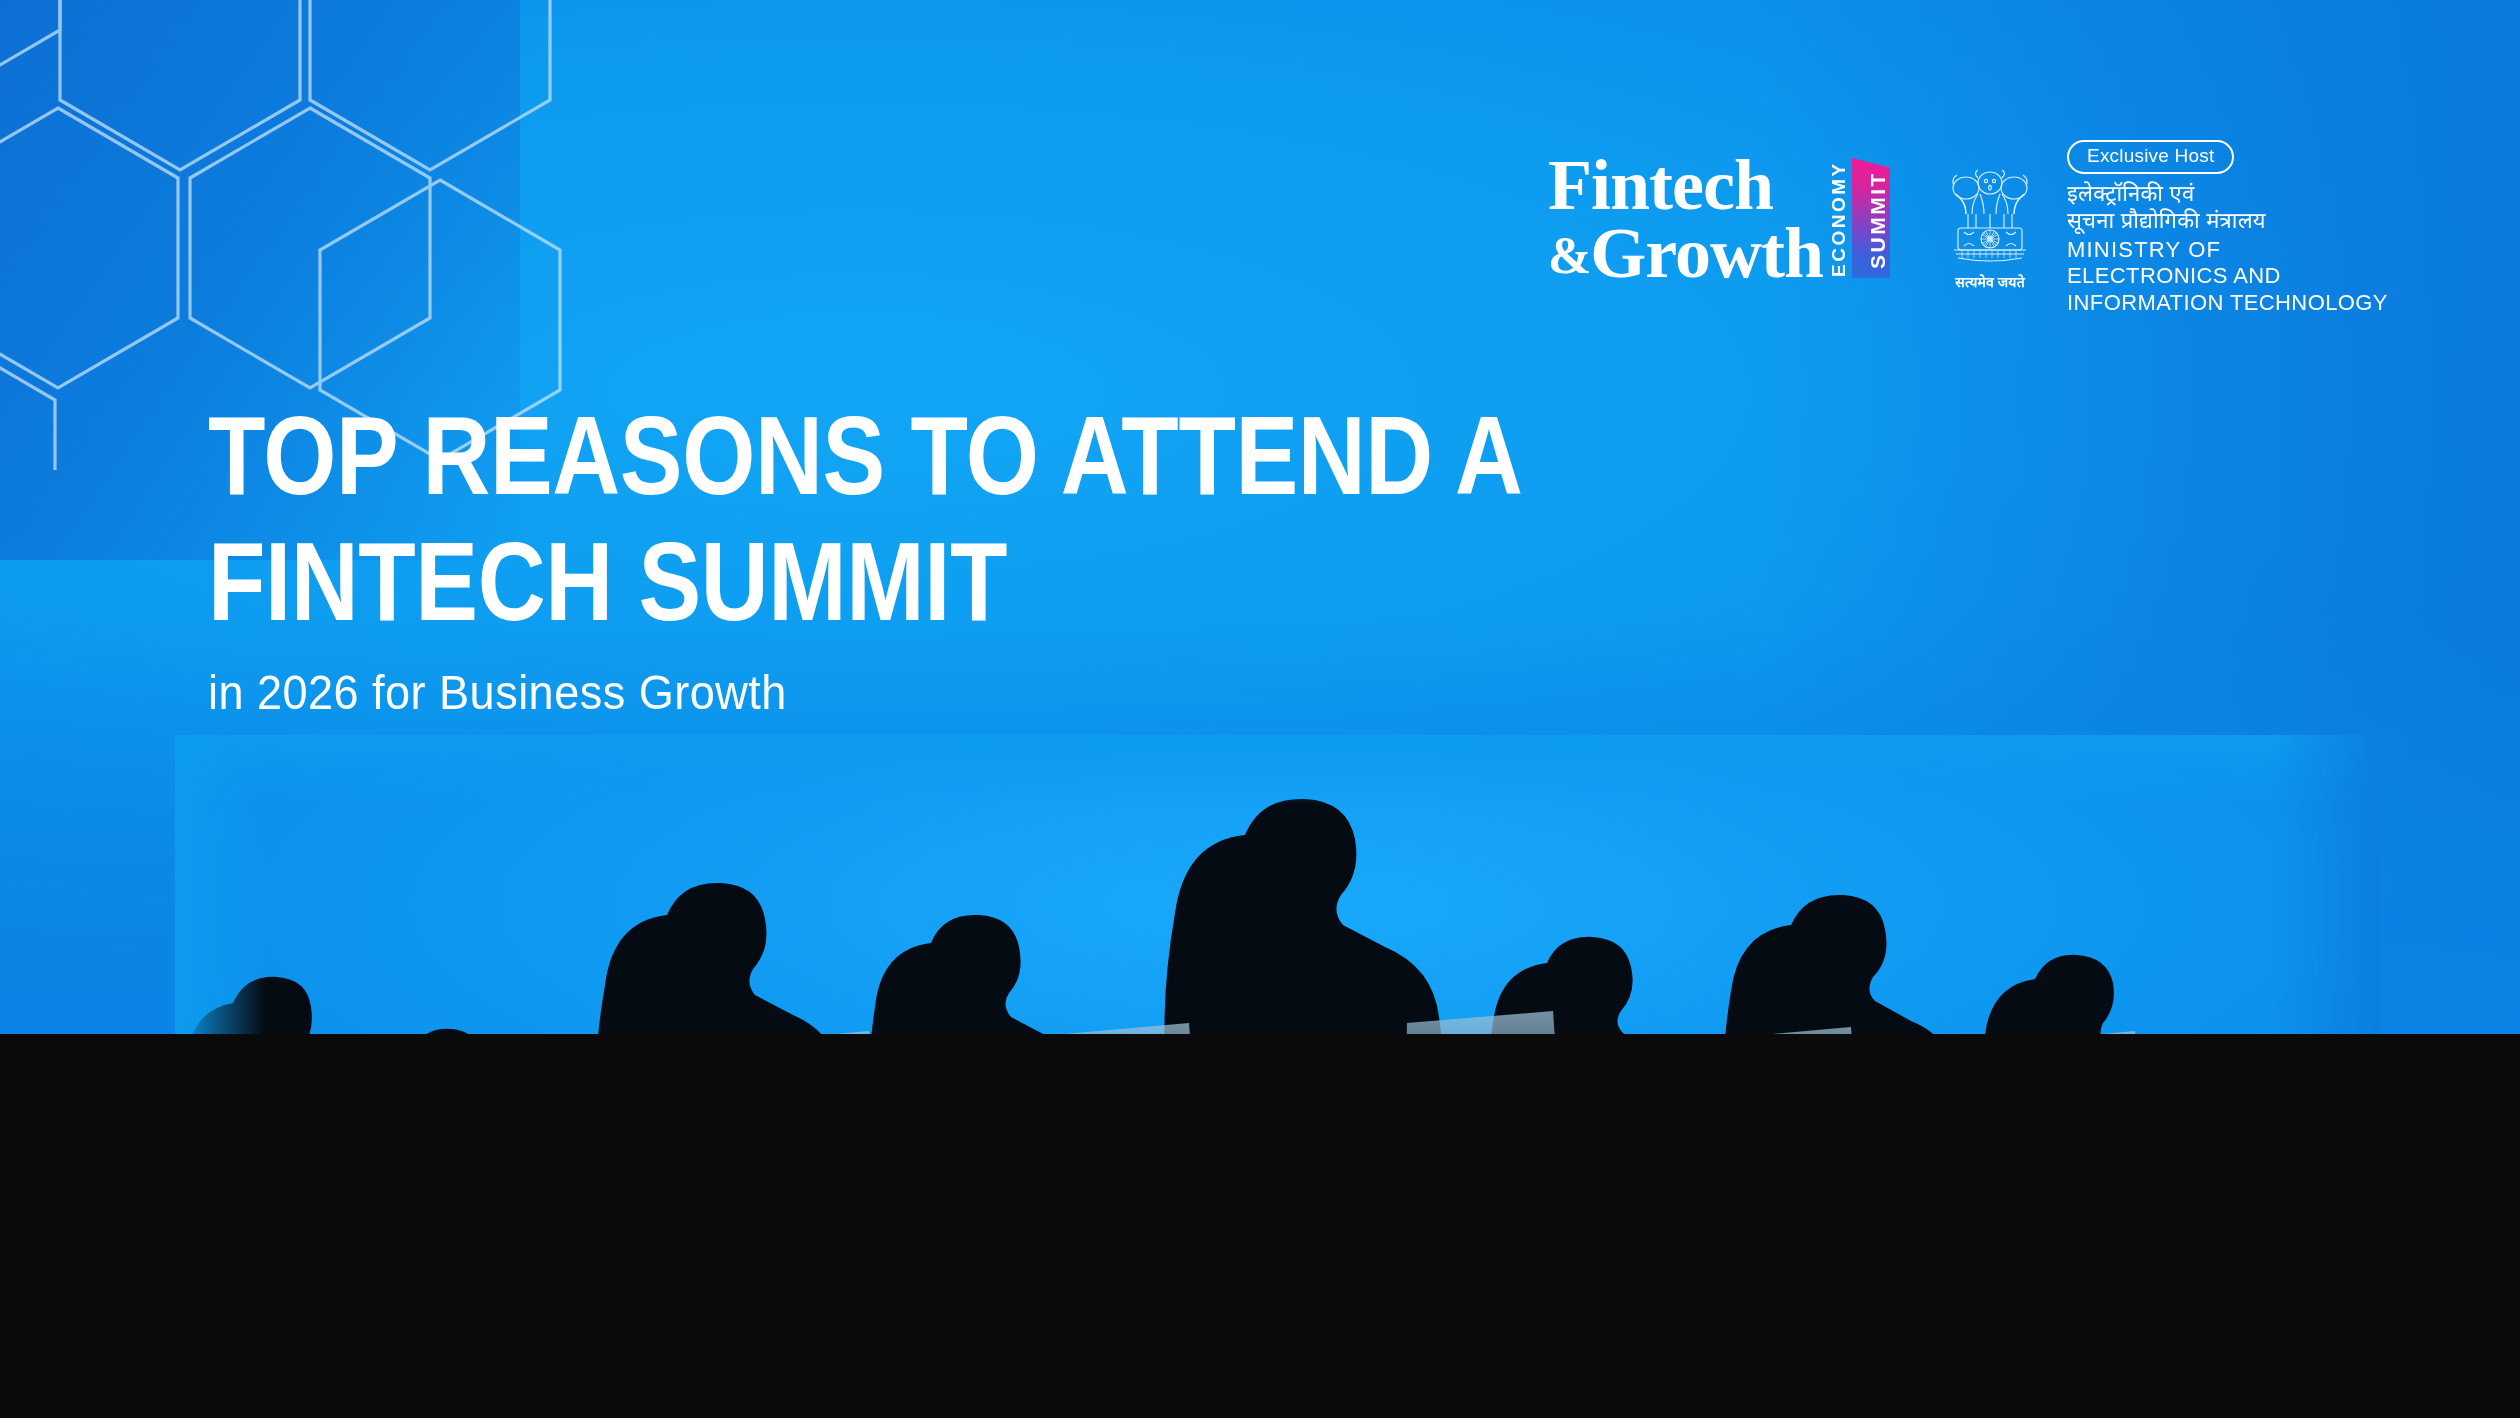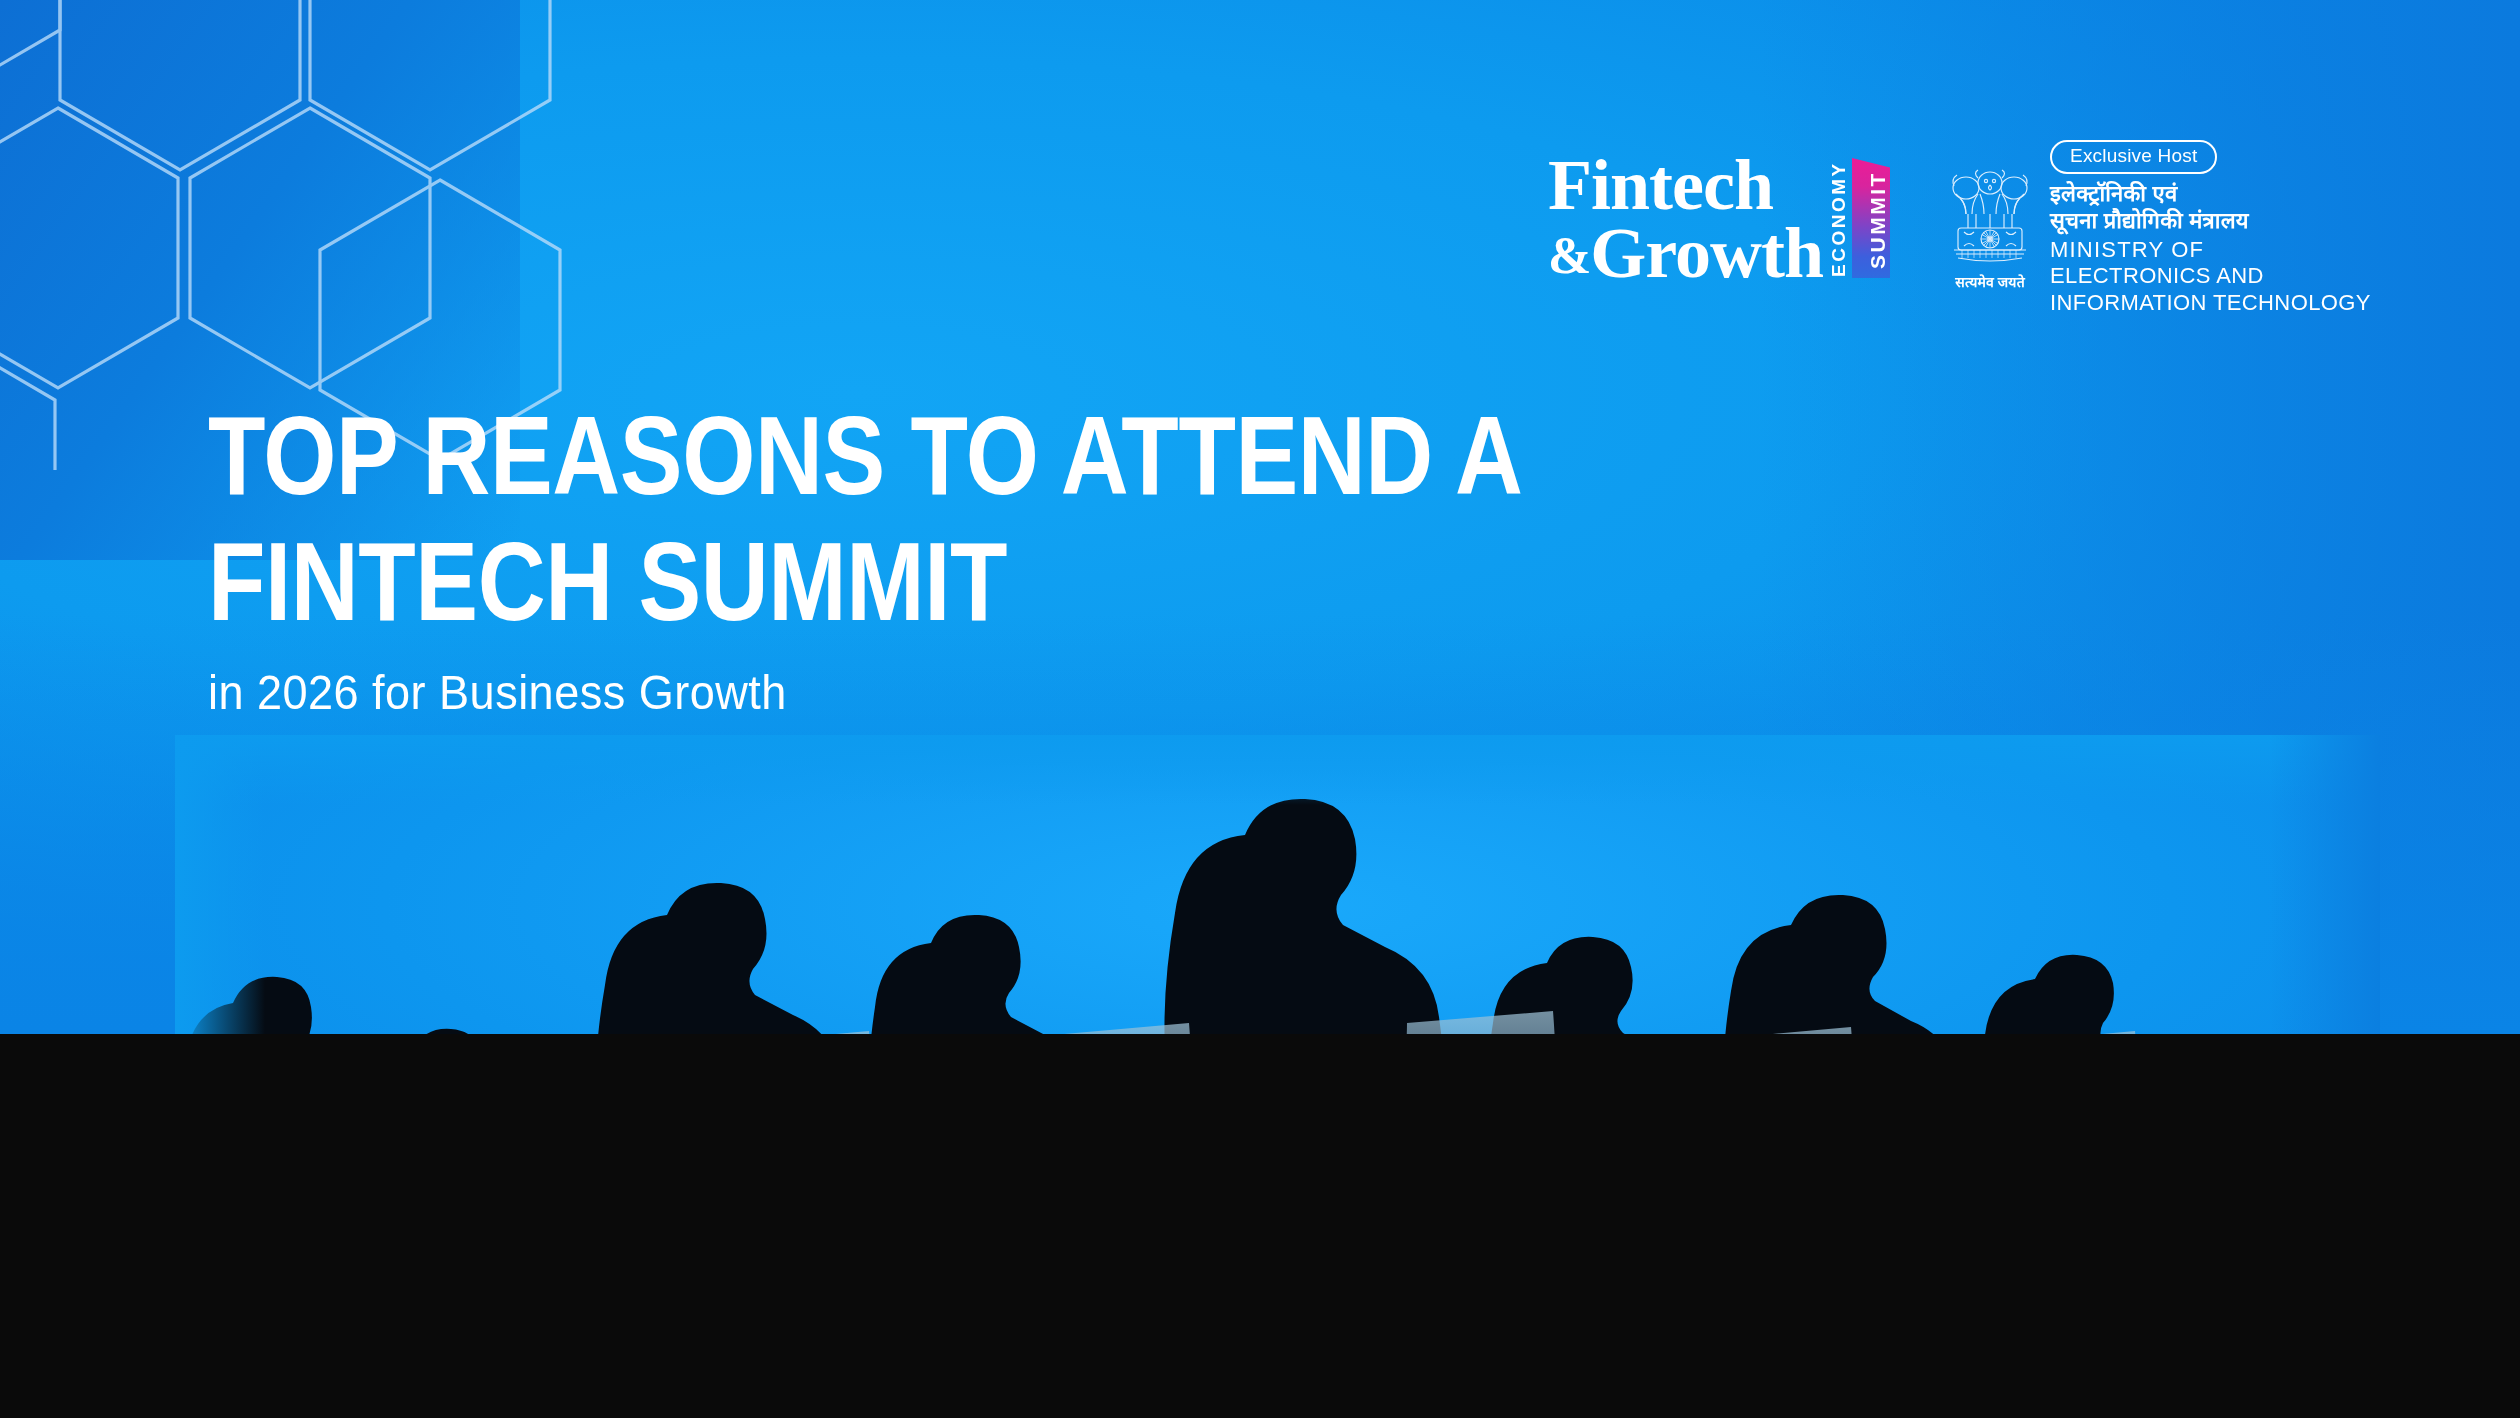"Exclusive Host" .ministry-text { margin-left: none -> 17px }
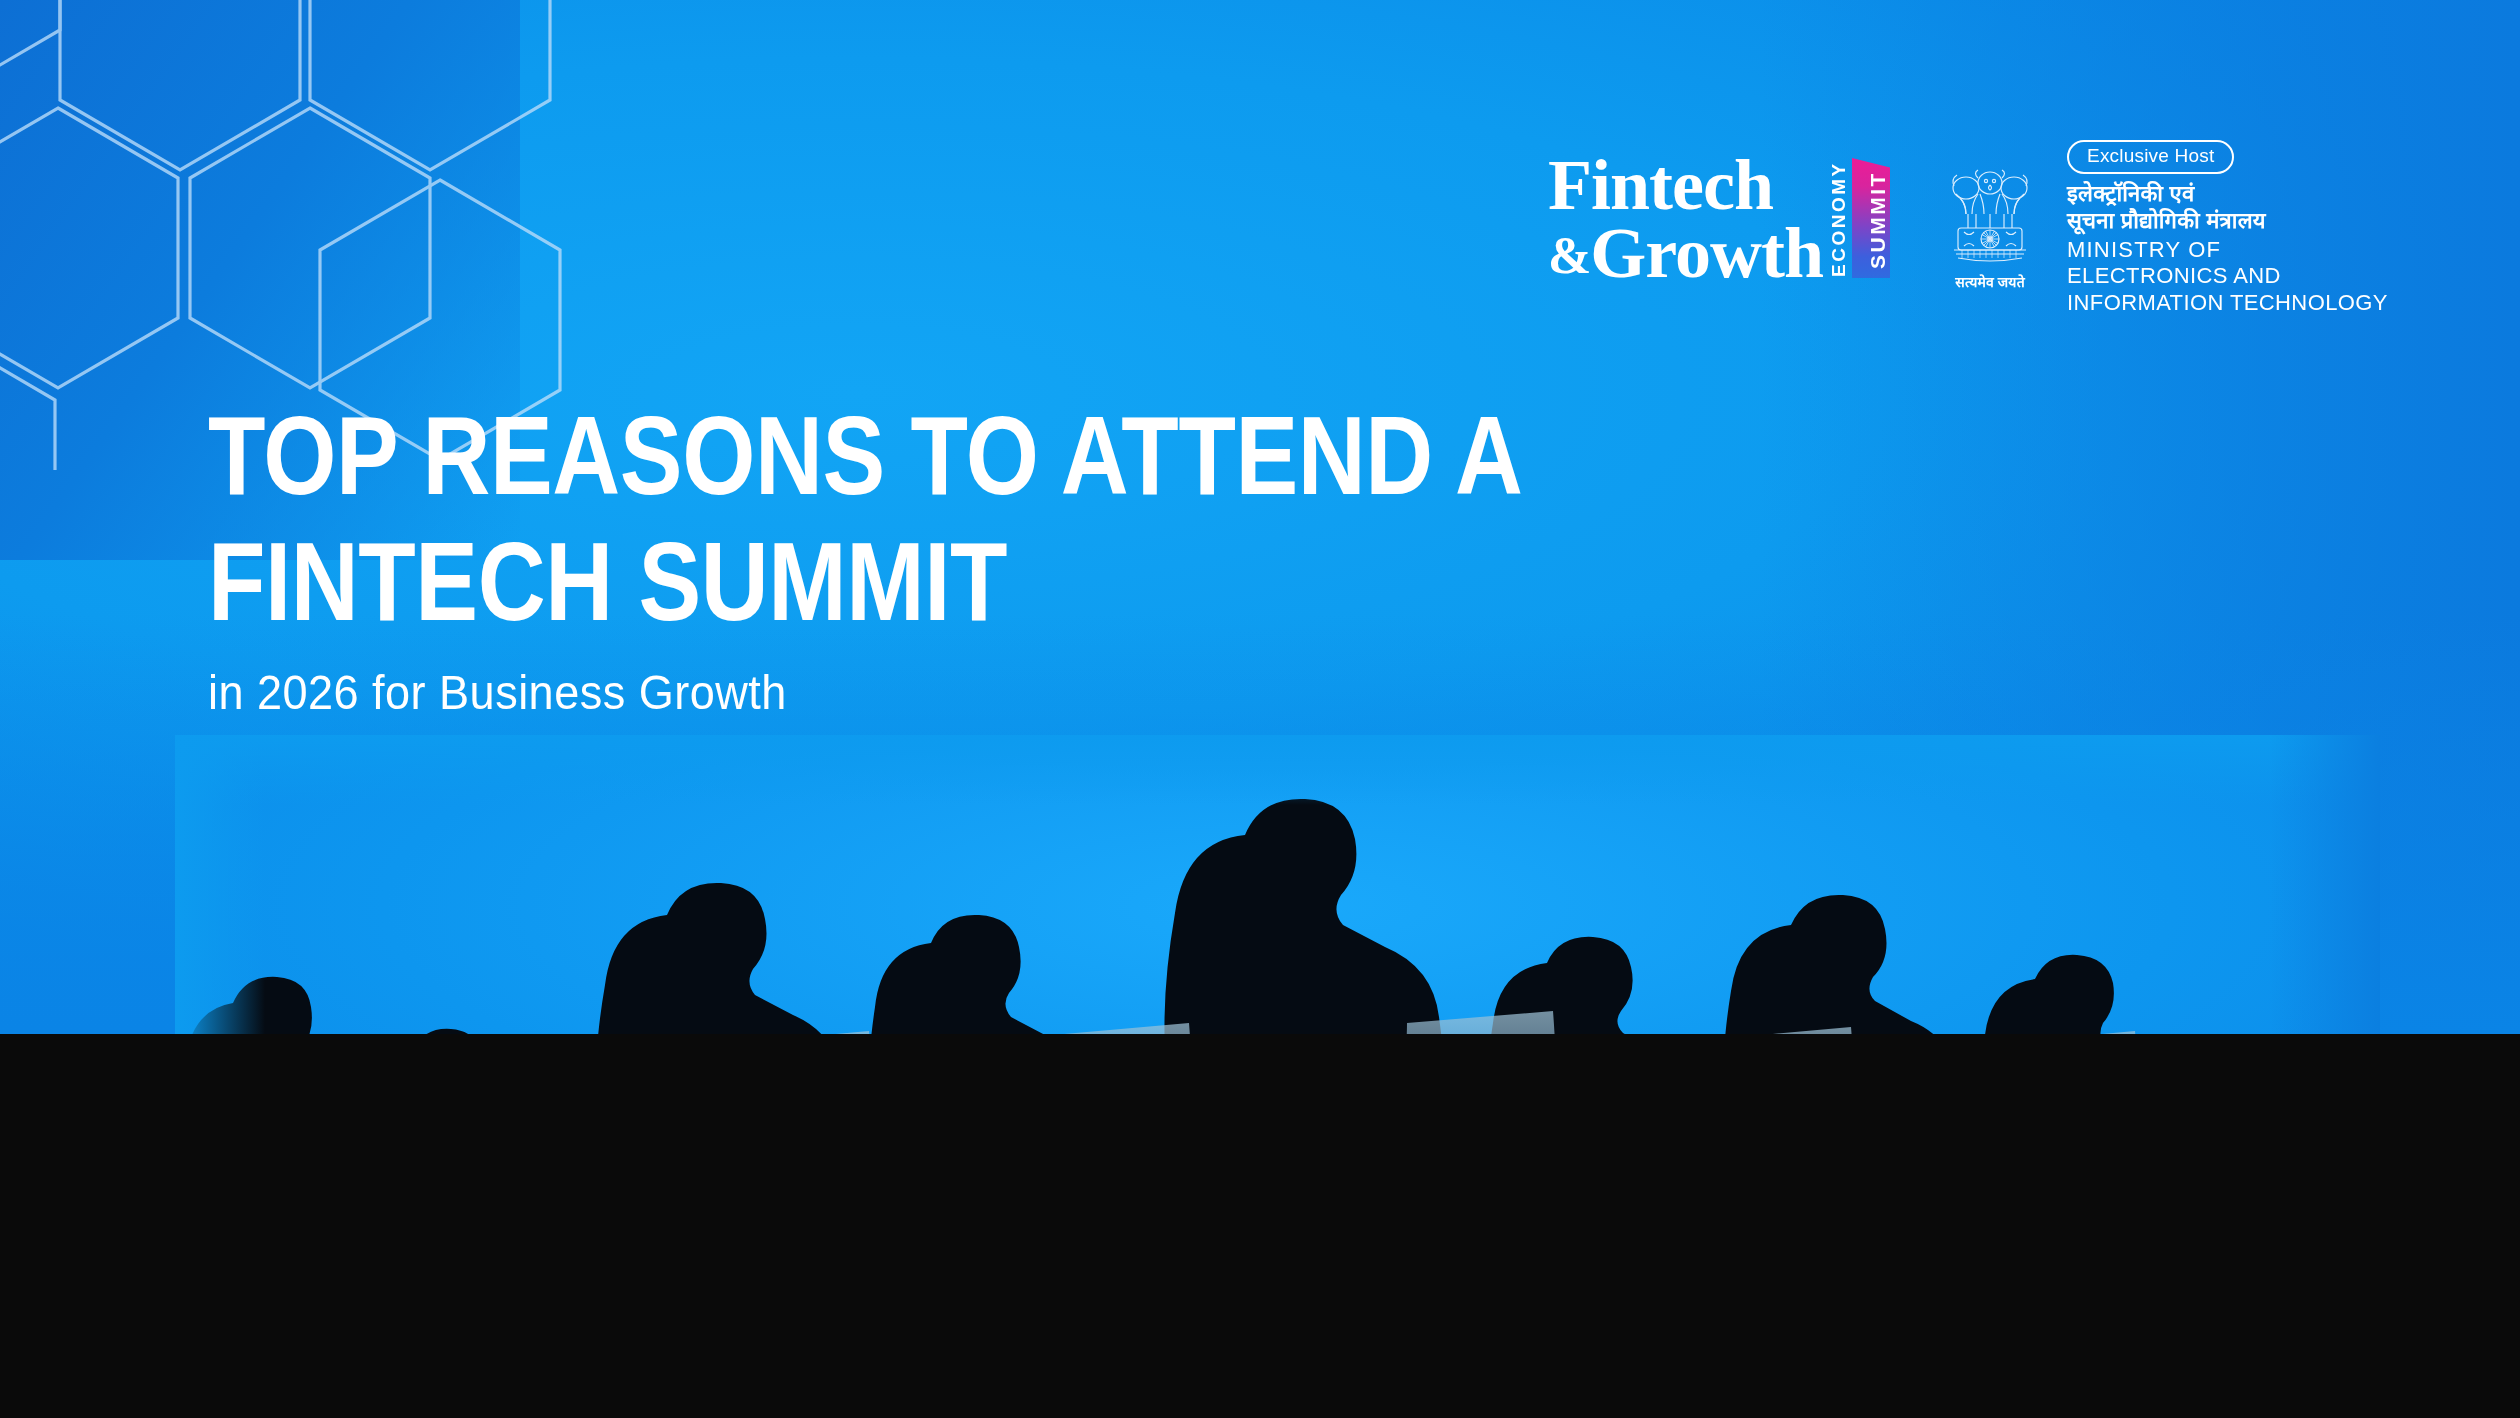"इलेक्ट्रॉनिकी एवं" .min-hi1, .min-hi2 { font-weight: bold -> normal }
